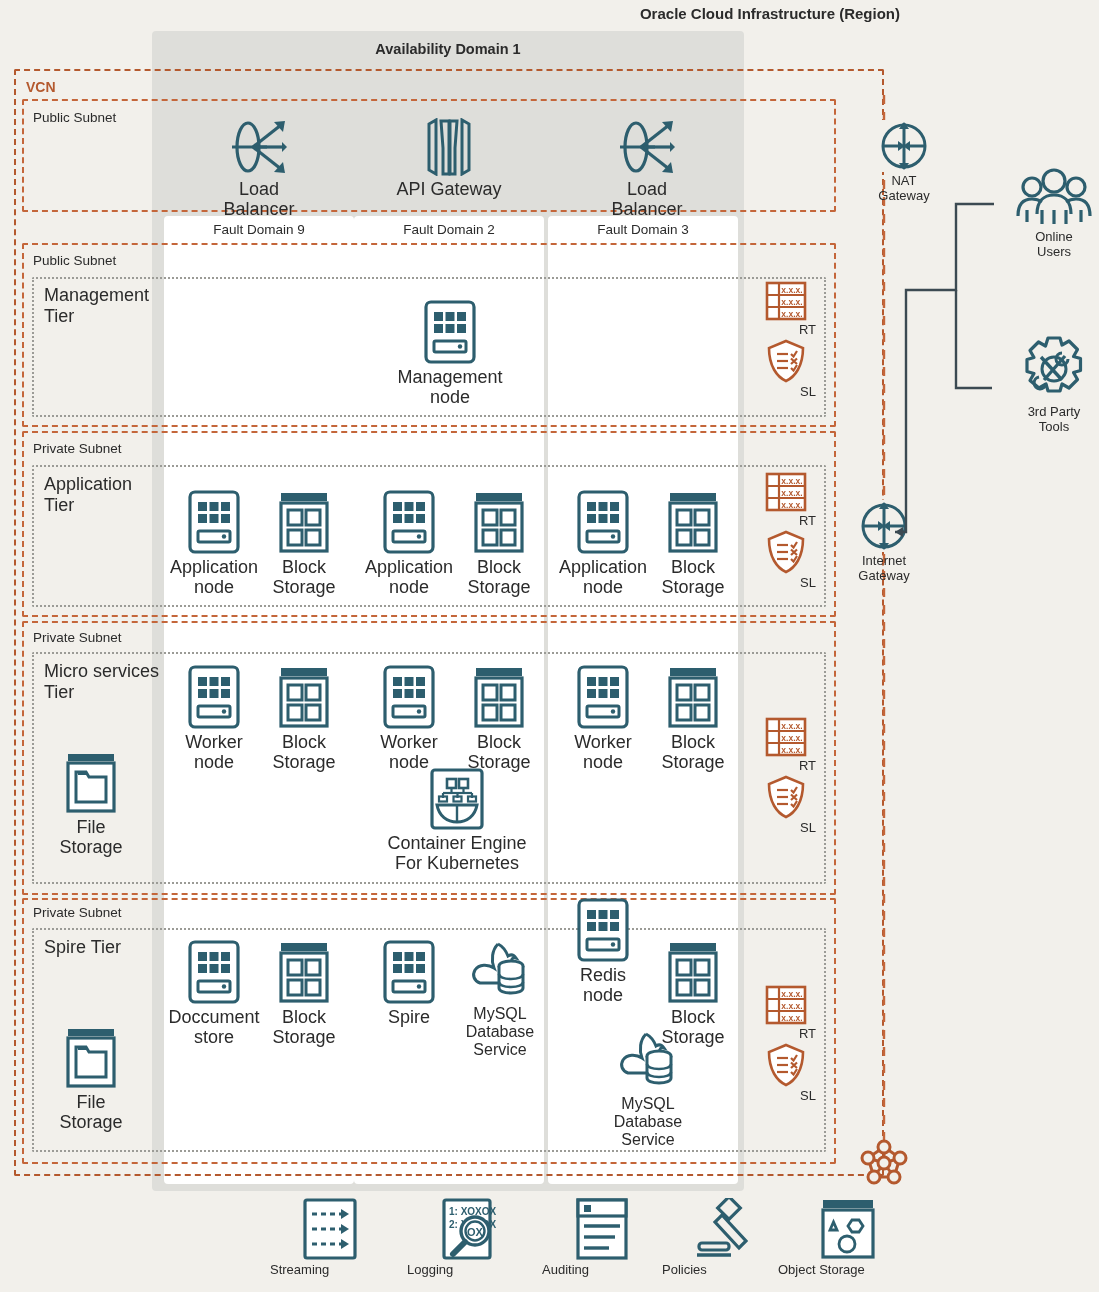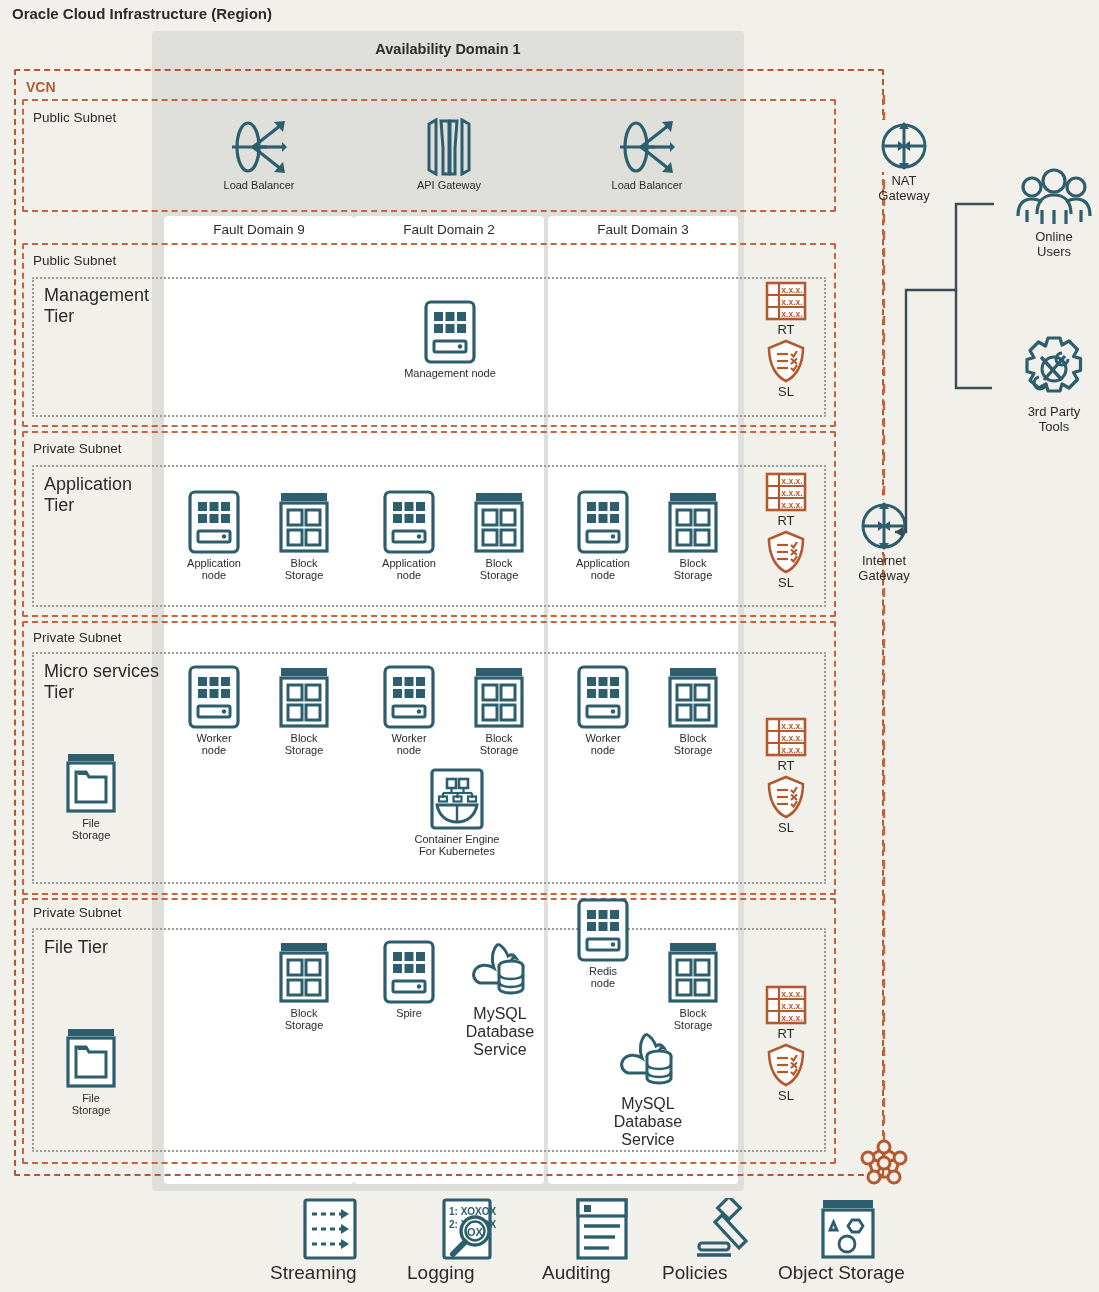"Oracle Cloud Infrastructure (Region)" #region-title { left: 12px -> 4px; text-align: left -> right }
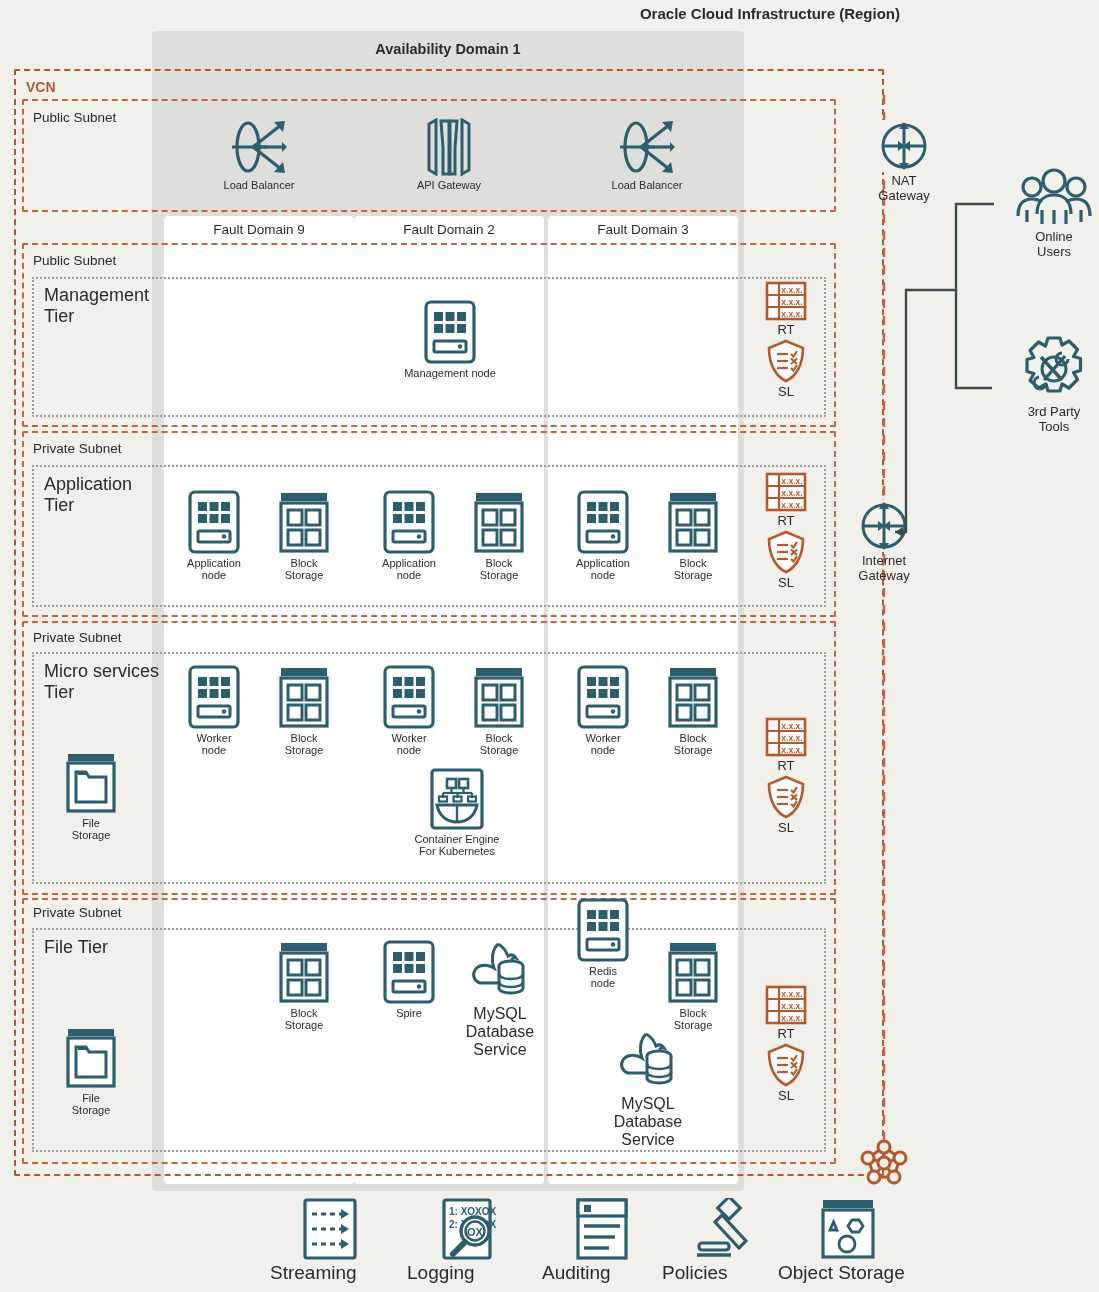"Load Balancer" .node .cap { font-size: 11px -> 18px }
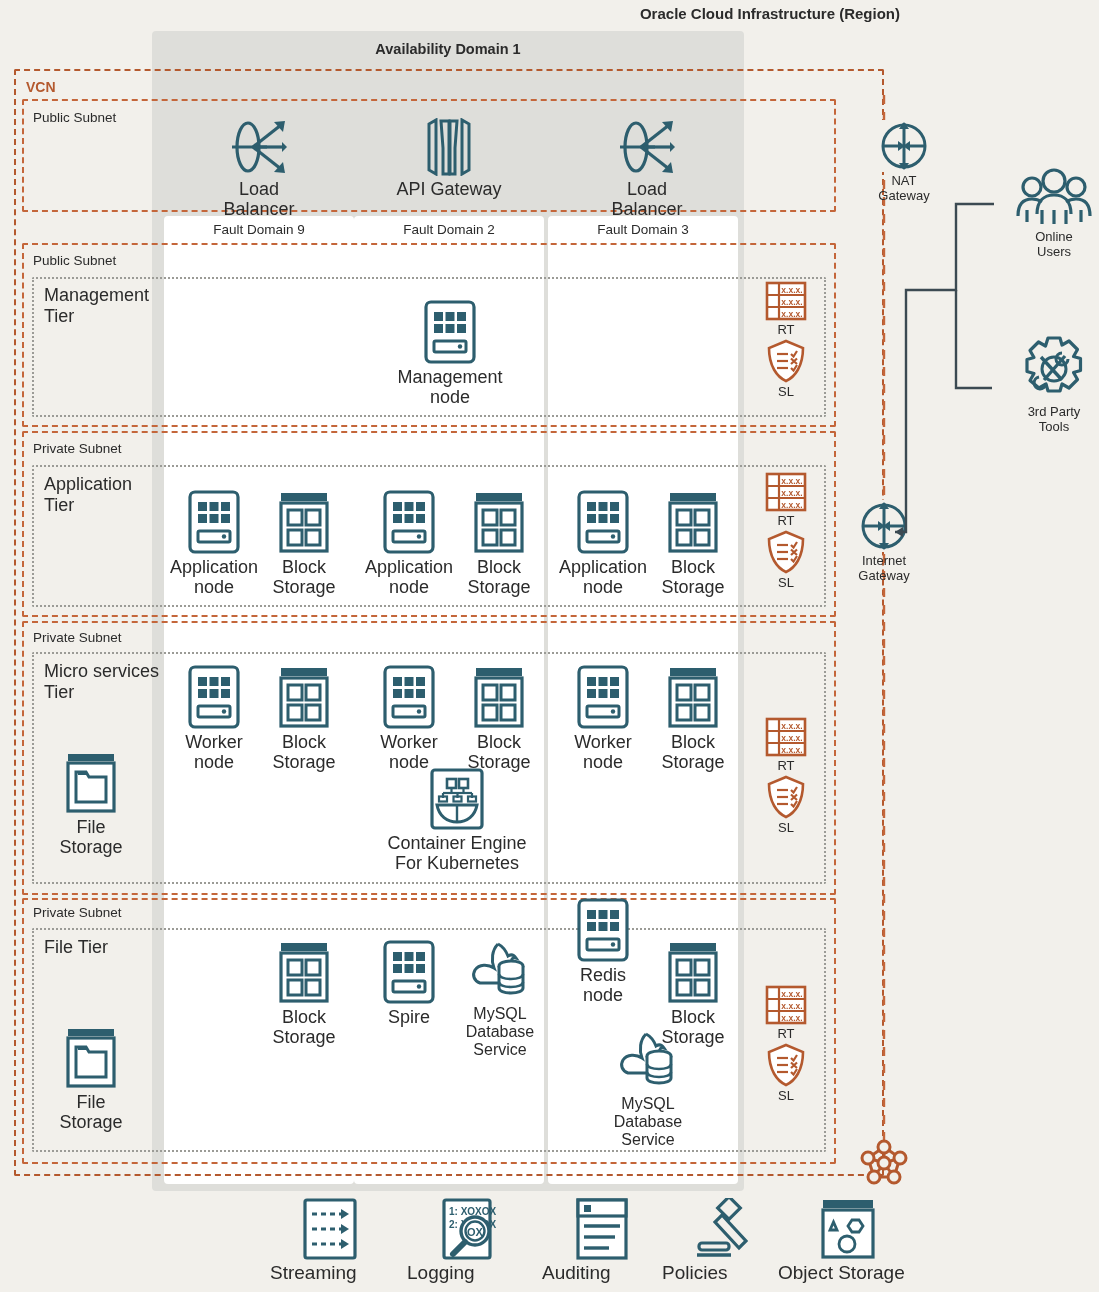"x.x.x." .rtsl { text-align: center -> right }
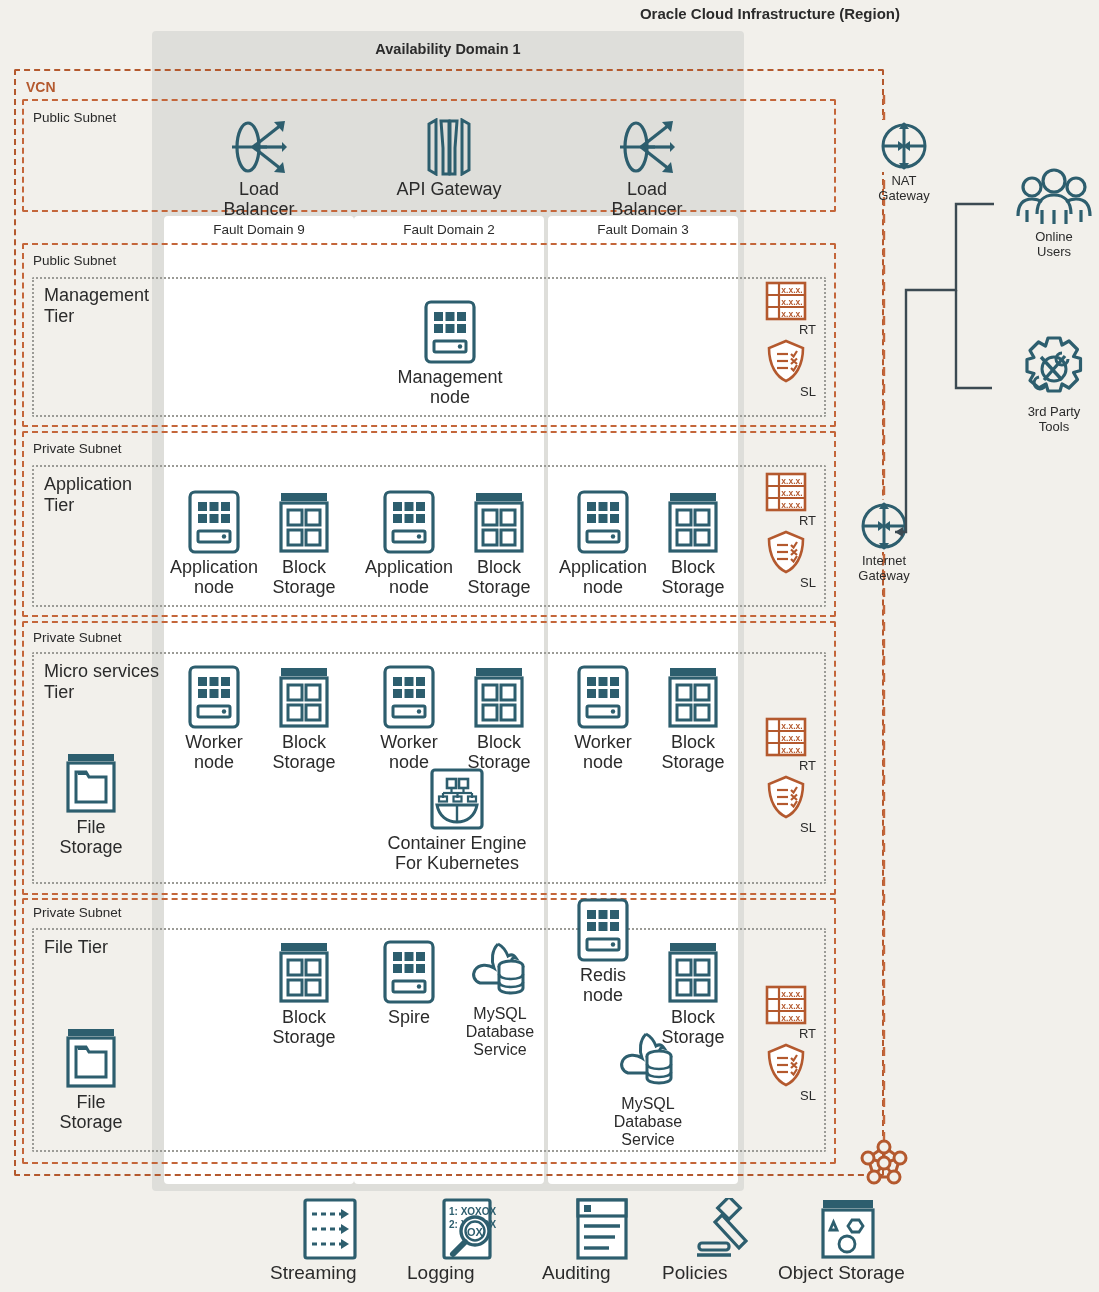"File Tier" div.tier-label { text: File -> Spire }
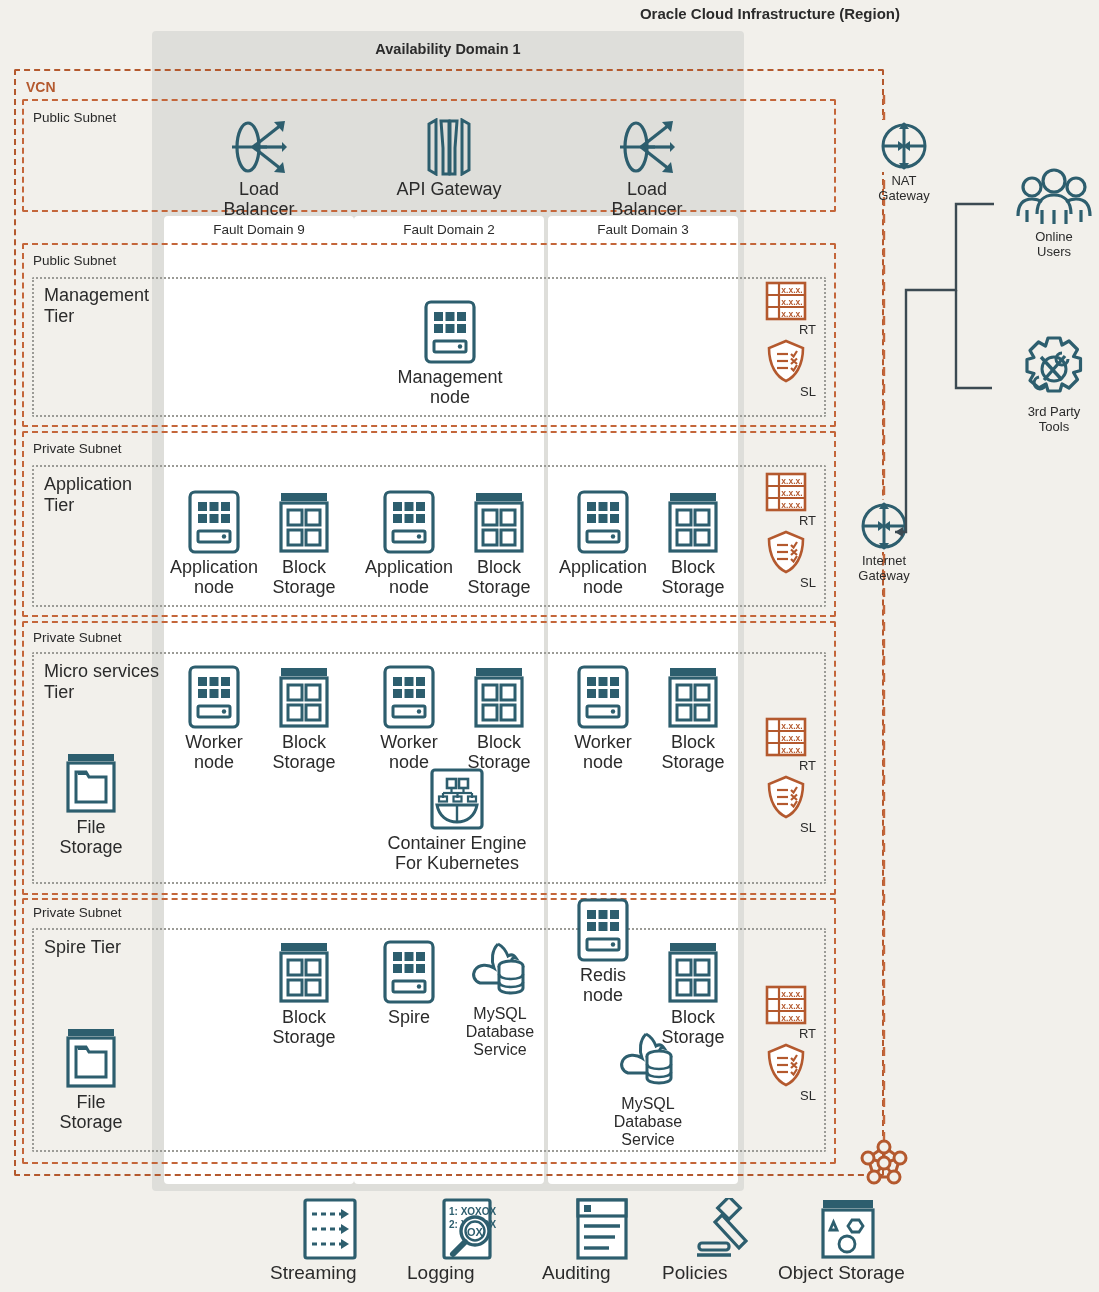"Doccument" div.node { html: none -> <div> <svg> <rect></rect> <rect></rect> <rect></rect> <rect></rect> <rect></rect> <rect></rect> <rect></rect> <rect></rect> <circle></circle> </svg> <div>Doccument store</div> </div> }
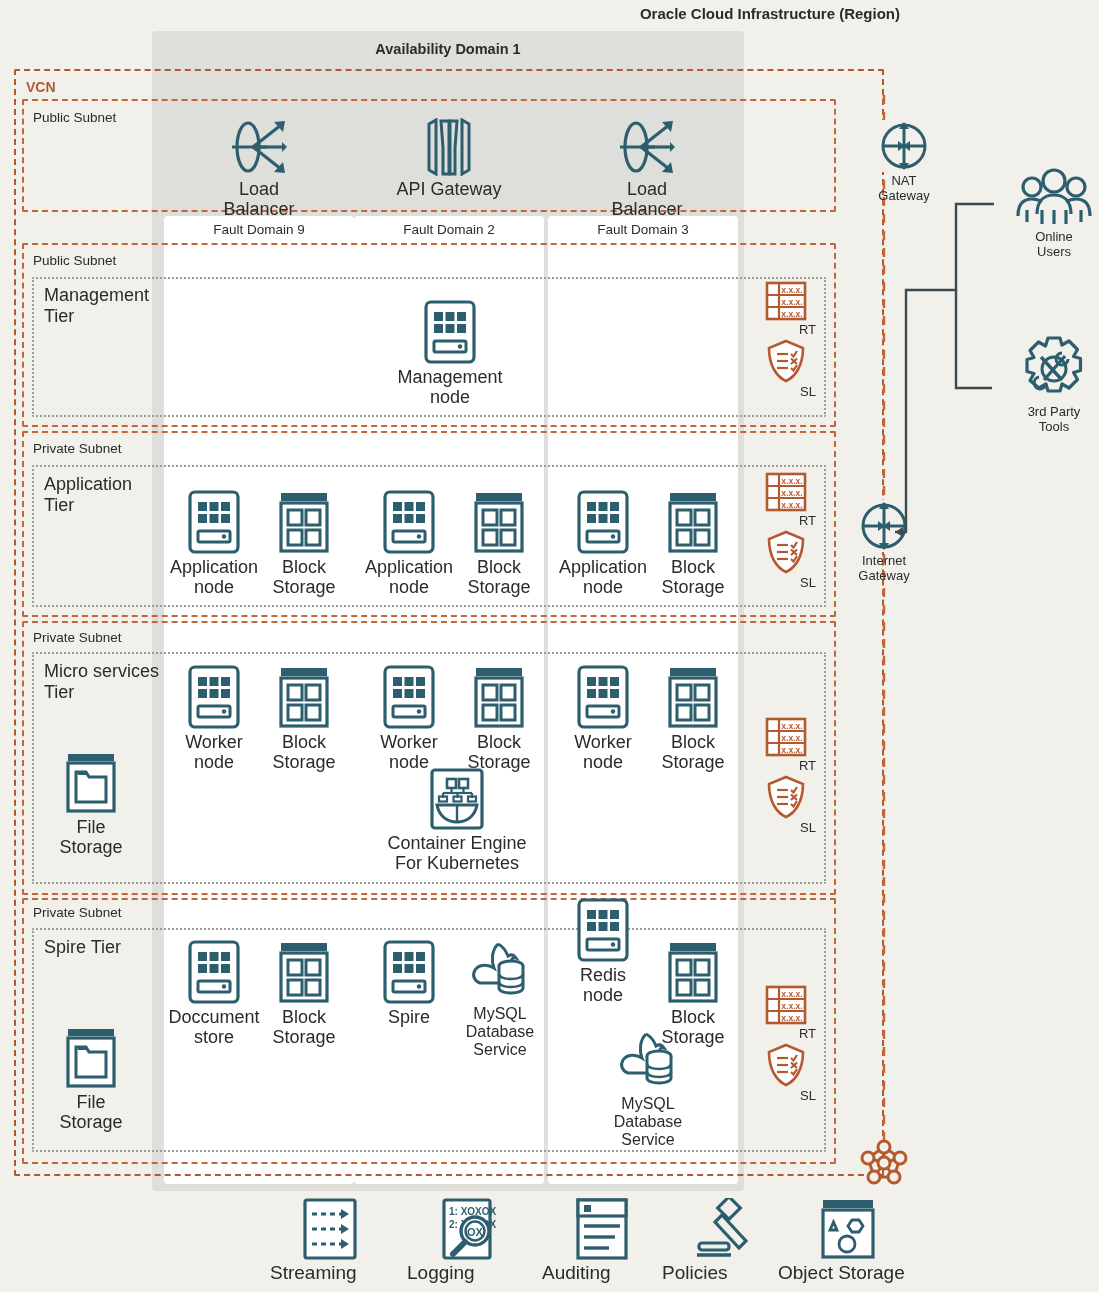"Streaming" .svc .cap { font-size: 19px -> 13px }
